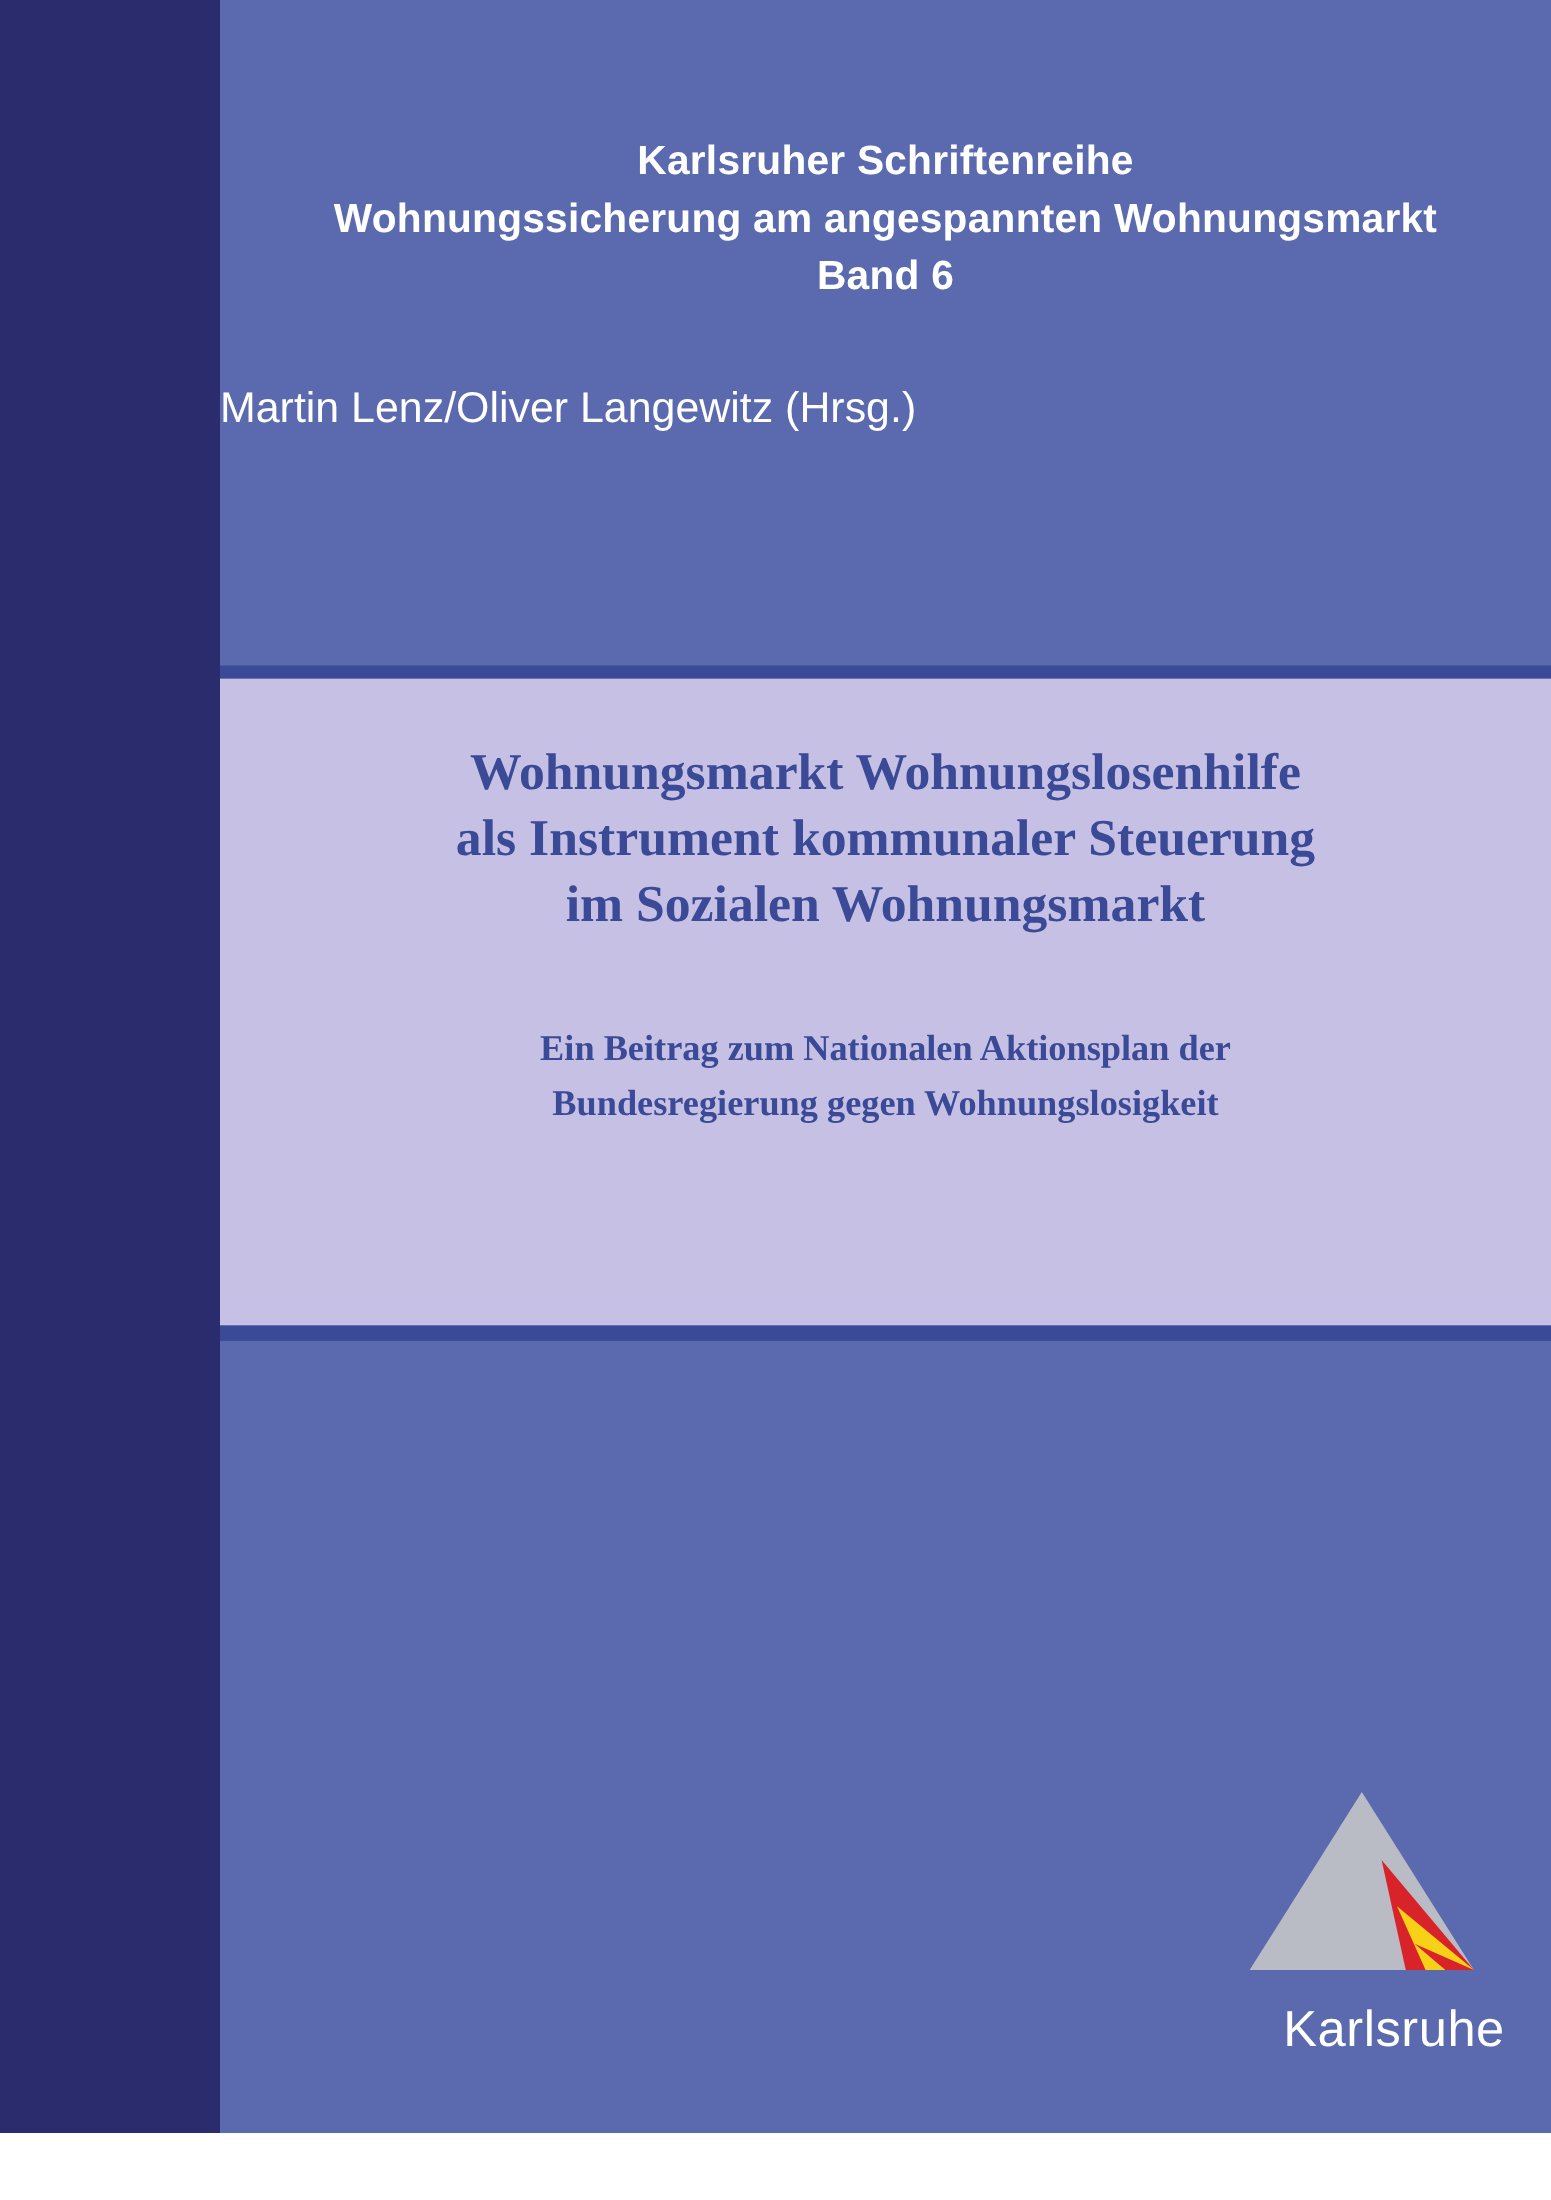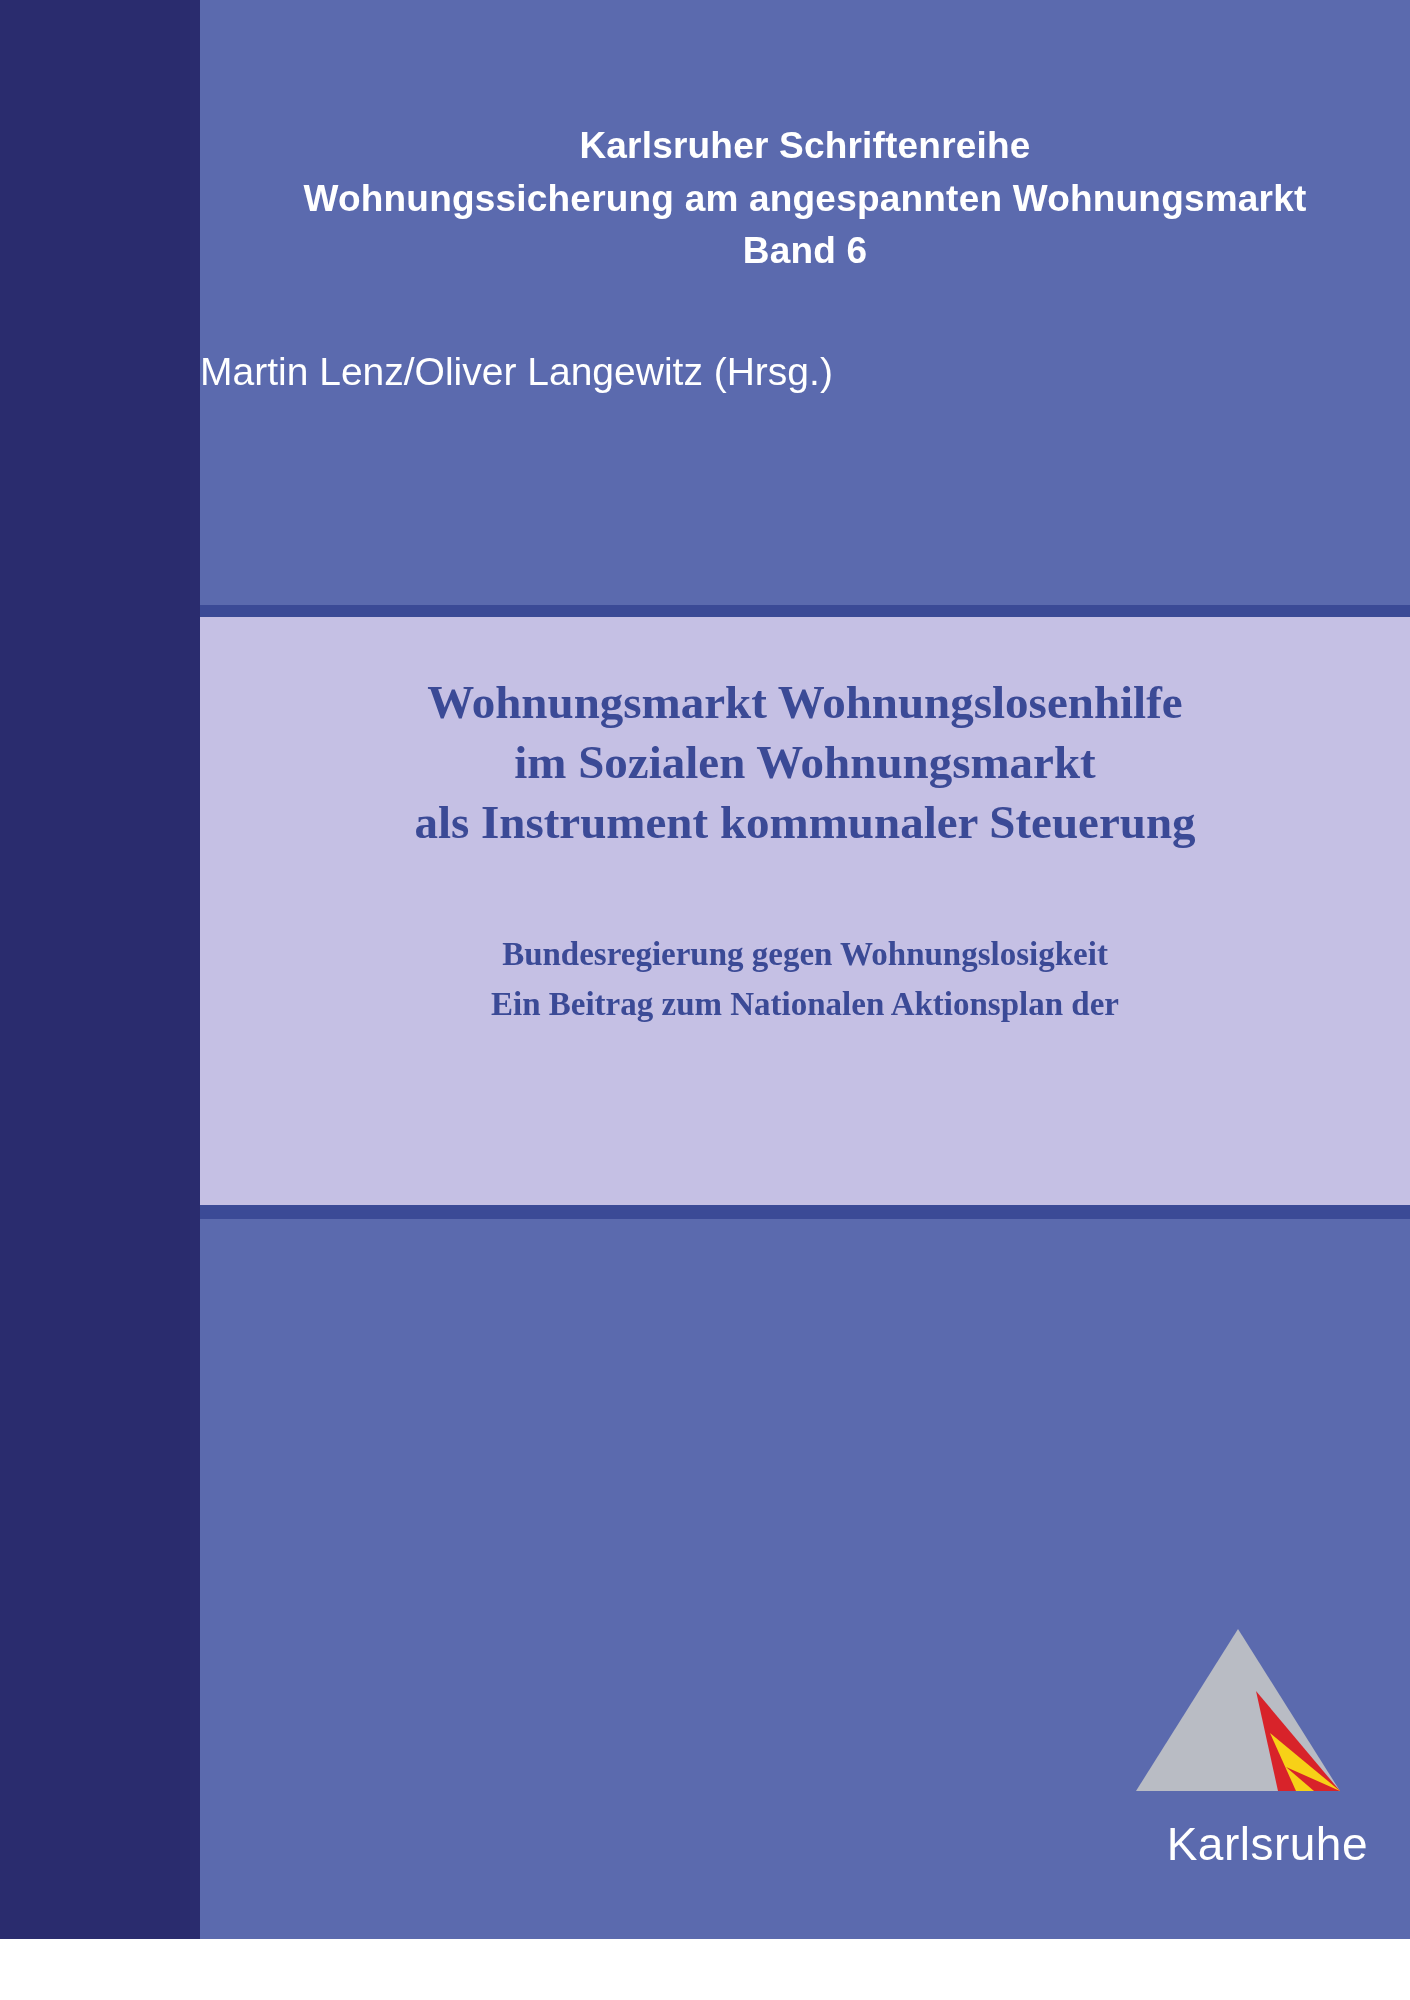"im Sozialen Wohnungsmarkt" div { order: before "als Instrument kommunaler Steuerung" -> after "als Instrument kommunaler Steuerung" }
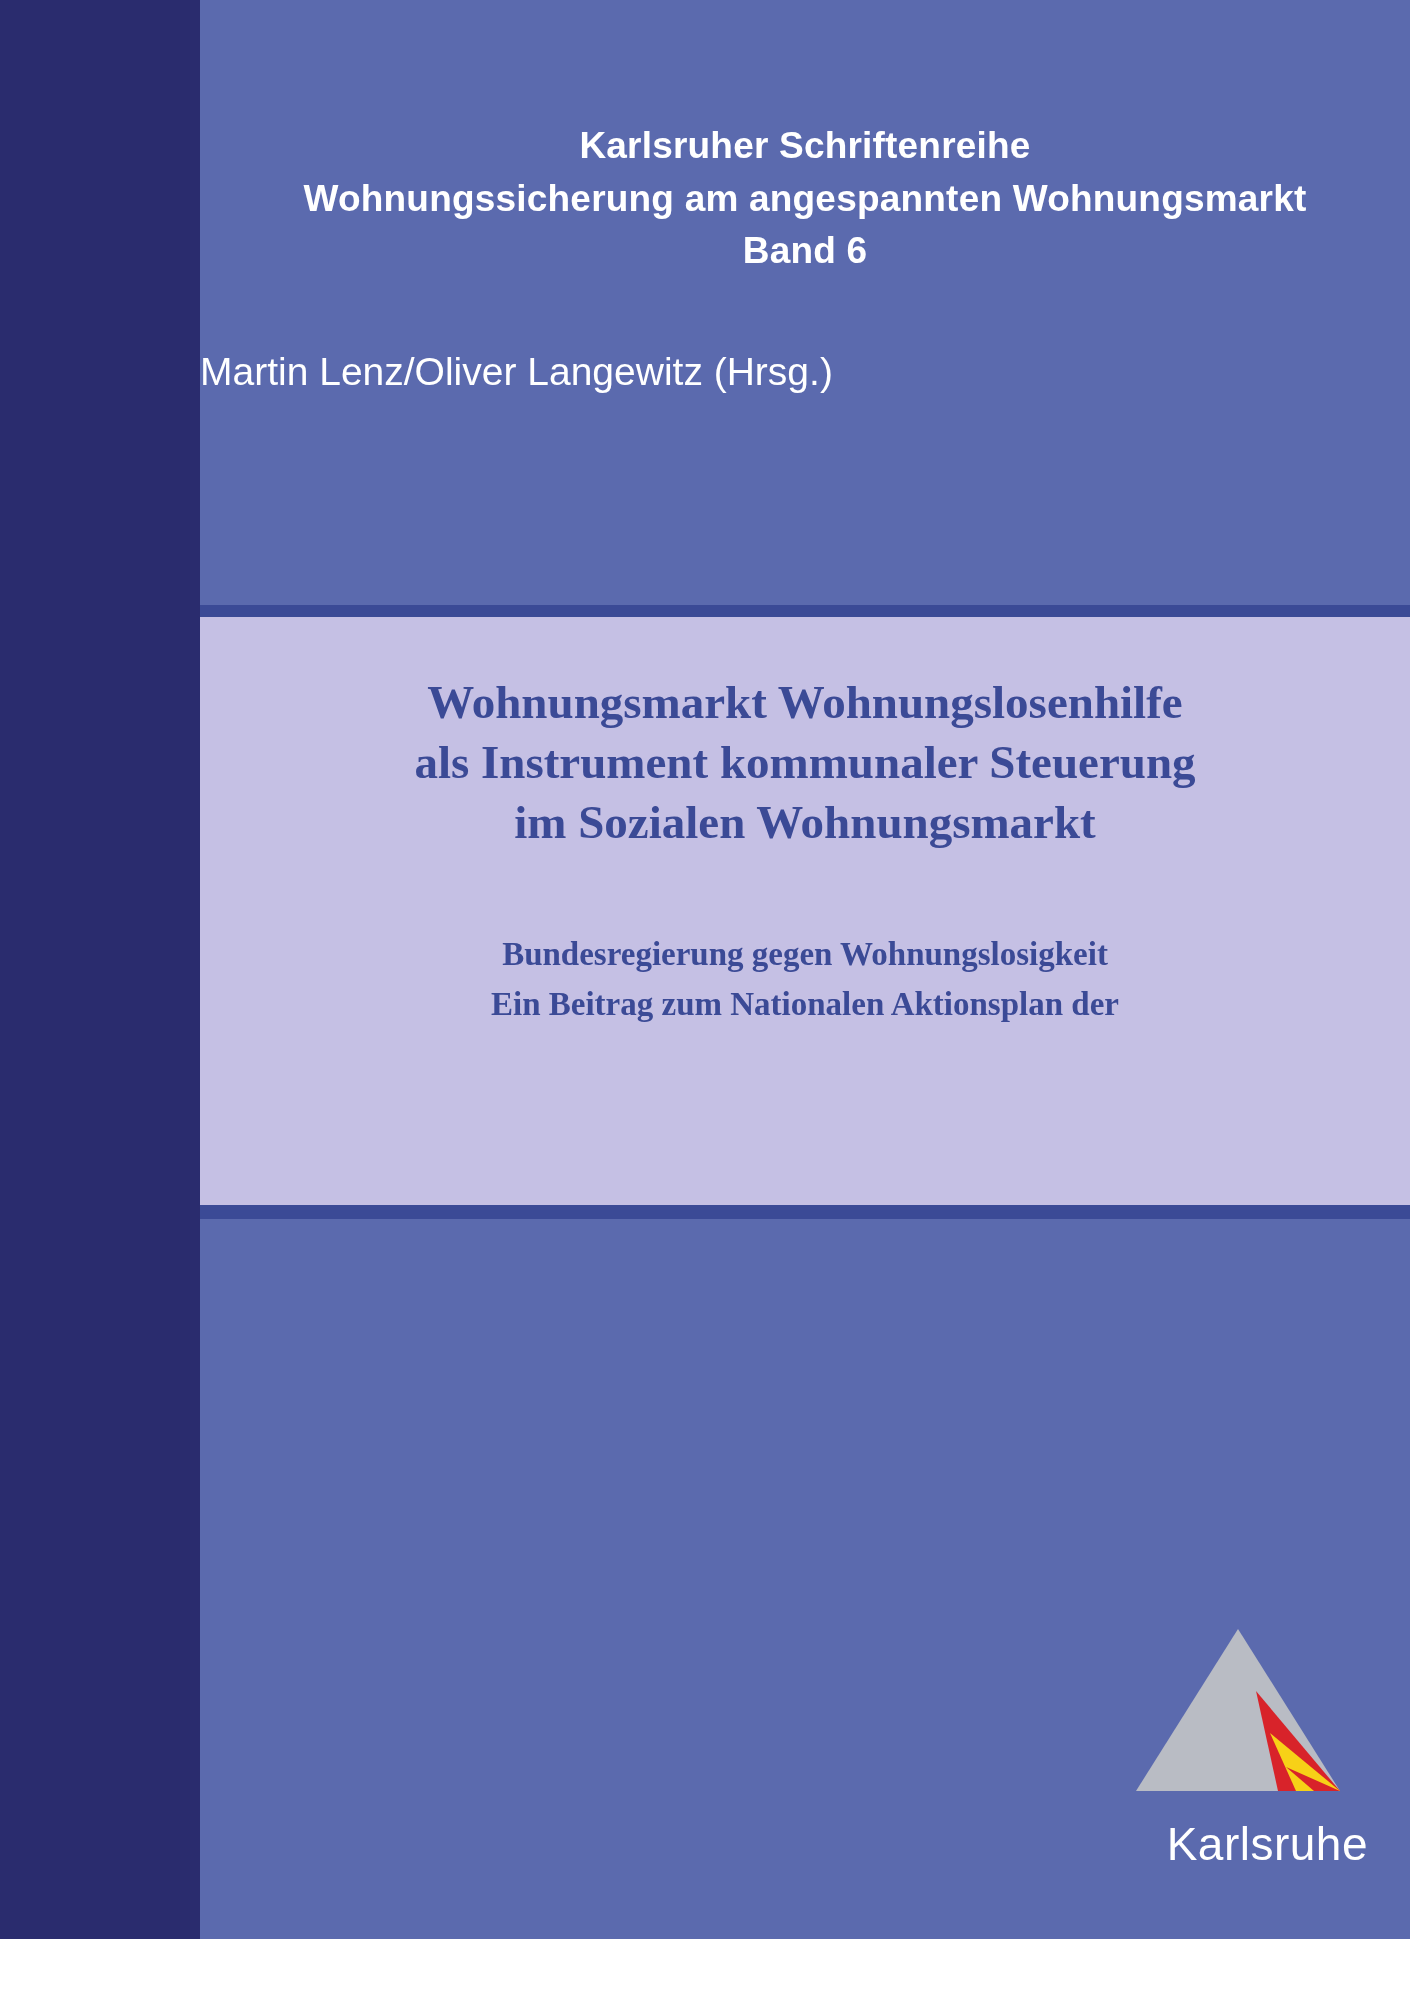"Bundesregierung gegen Wohnungslosigkeit" div { order: before "Ein Beitrag zum Nationalen Aktionsplan" -> after "Ein Beitrag zum Nationalen Aktionsplan" }
